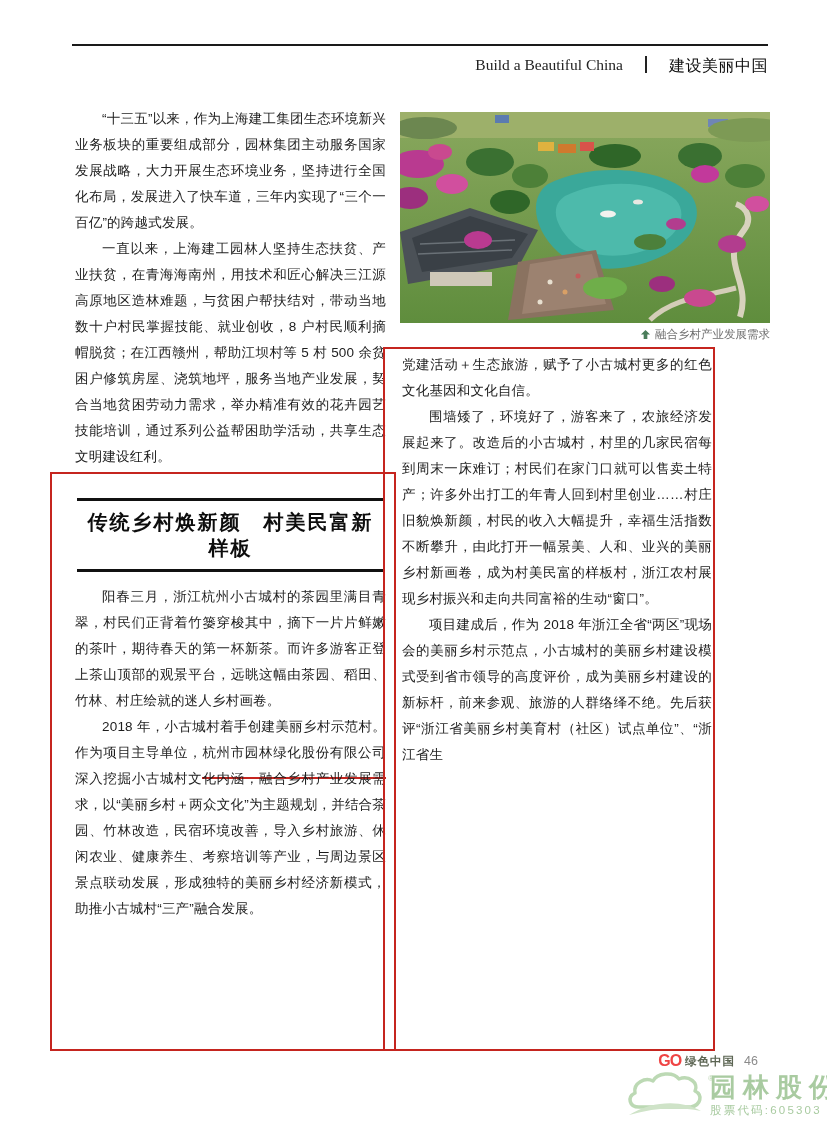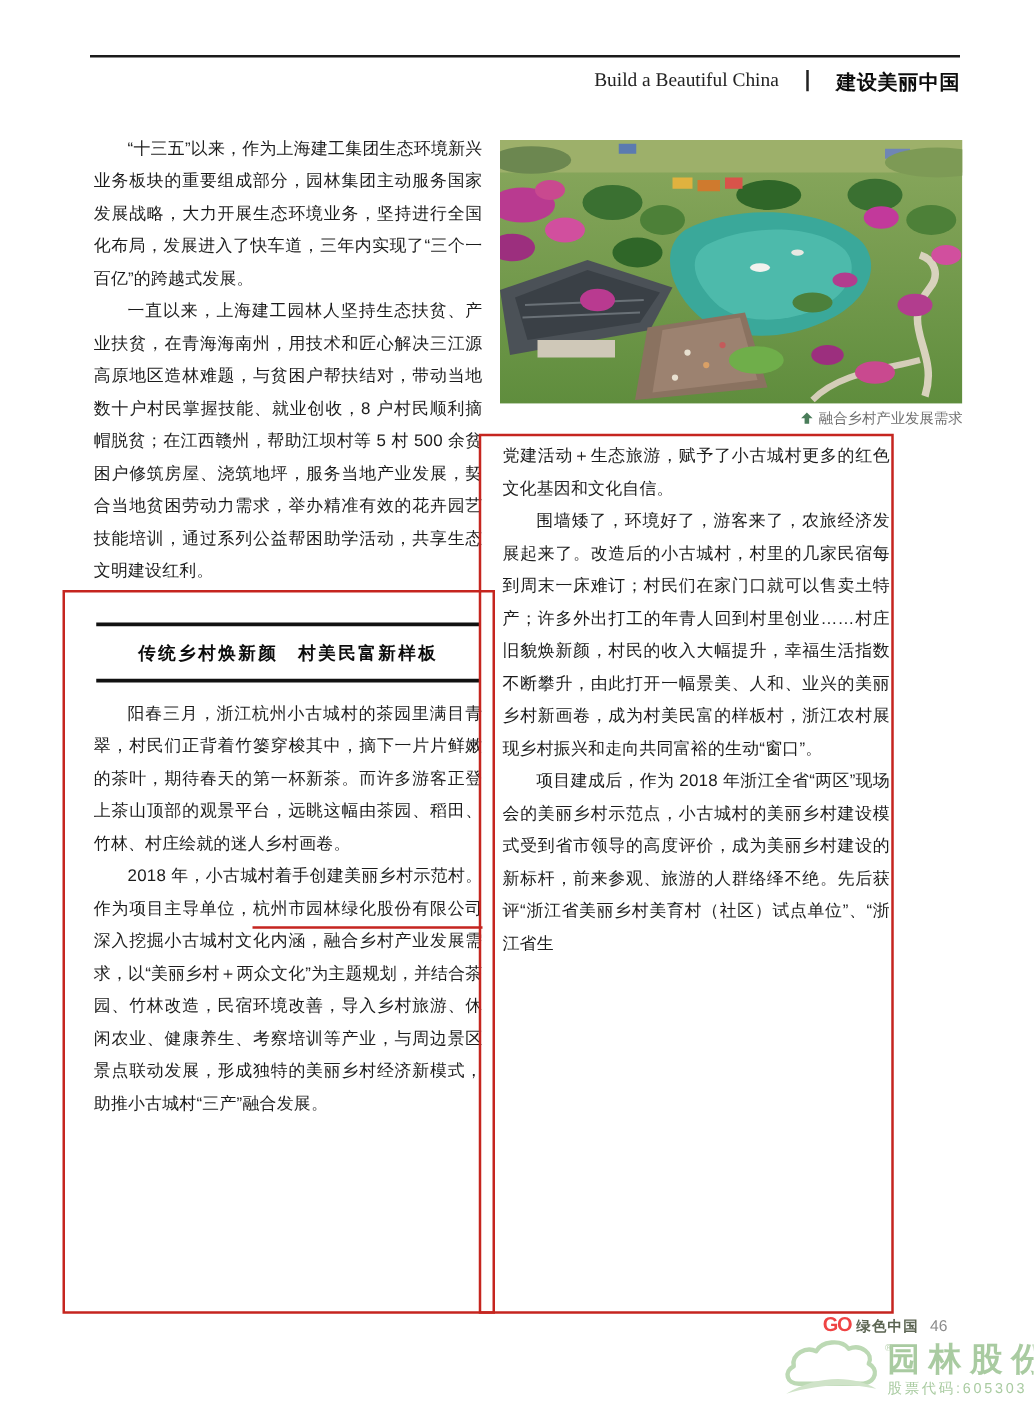"建设美丽中国" .h-cn { font-weight: bold -> normal }
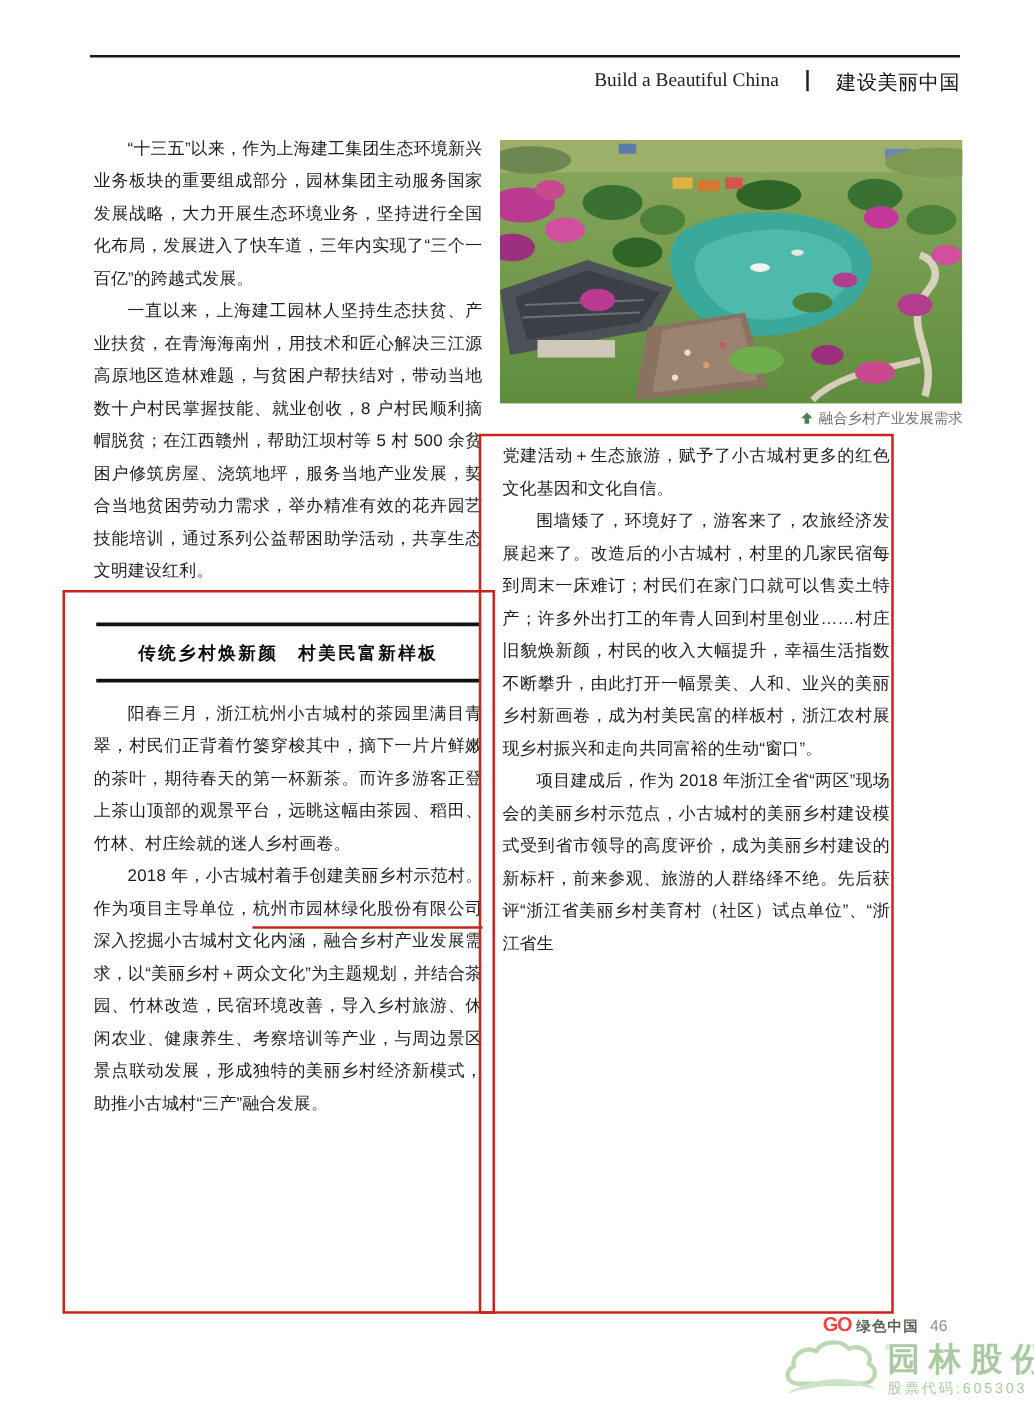"传统乡村焕新颜 村美民富新样板" .sec-title { font-size: 14px -> 20px }
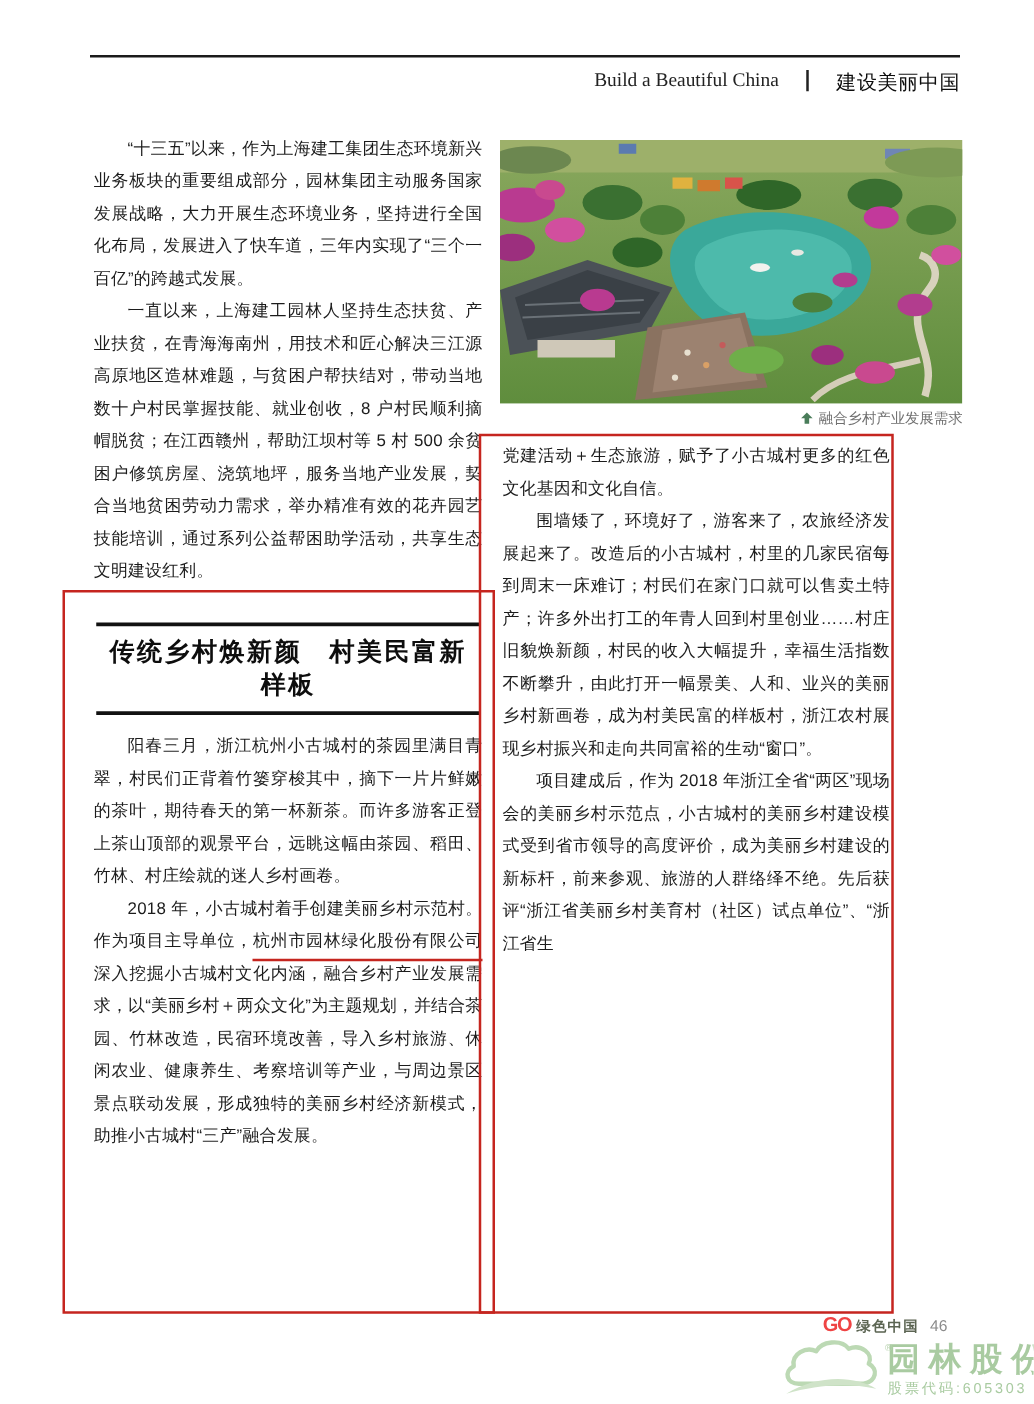"杭州市园林绿化股份有限公司" .red-underline { padding-bottom: 7px -> 17px }
